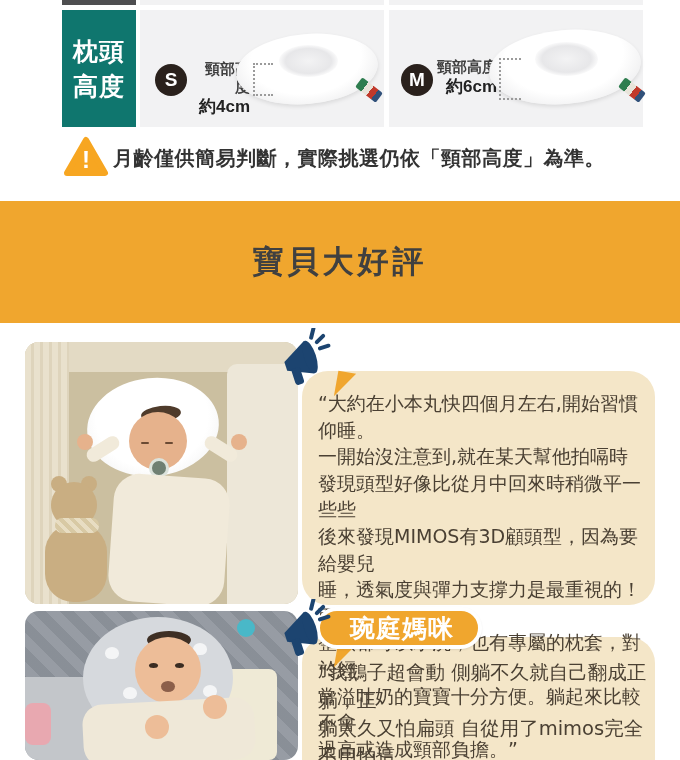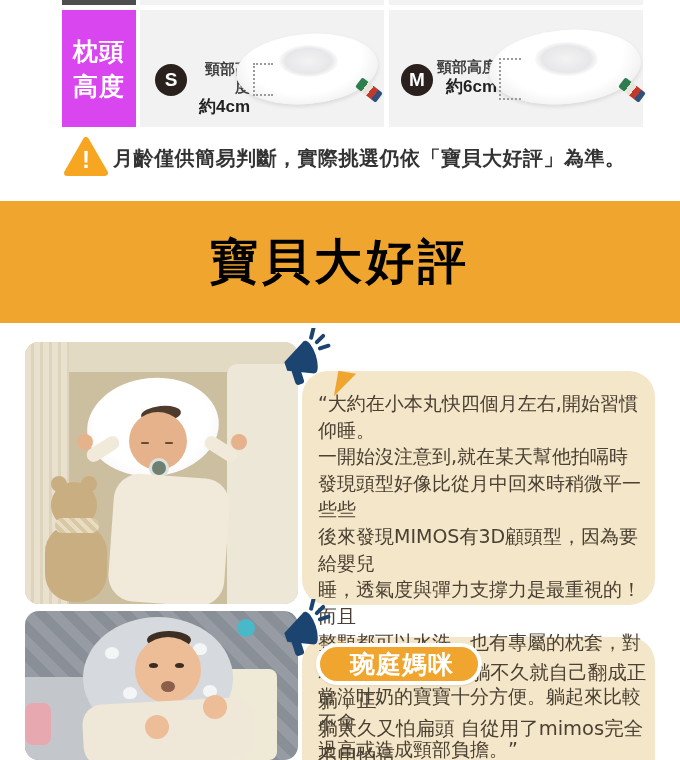"枕頭" .row-label { background: #d946ef -> #0f766e }
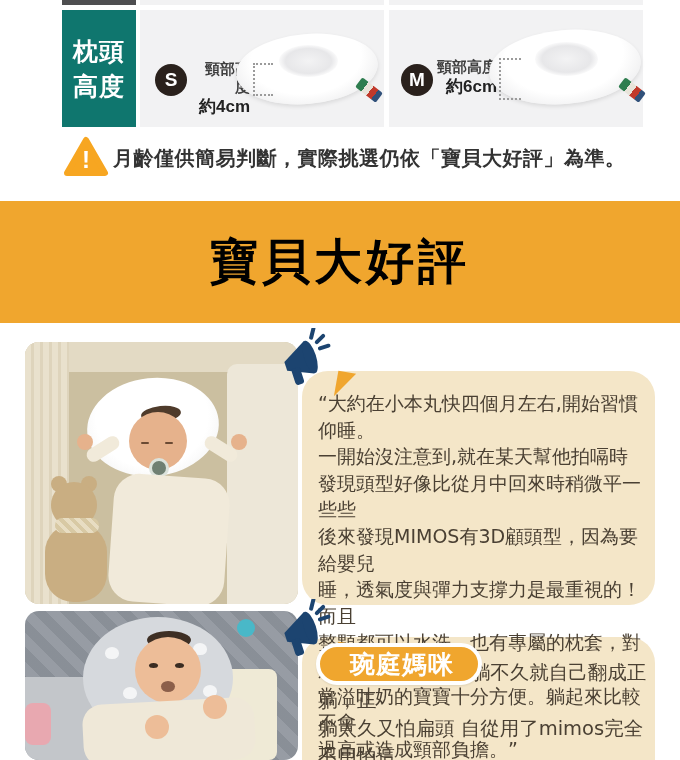"月齡僅供簡易判斷，實際挑選仍依「寶貝大好評」為準。" div.abs { text: 寶貝大好評 -> 頸部高度 }
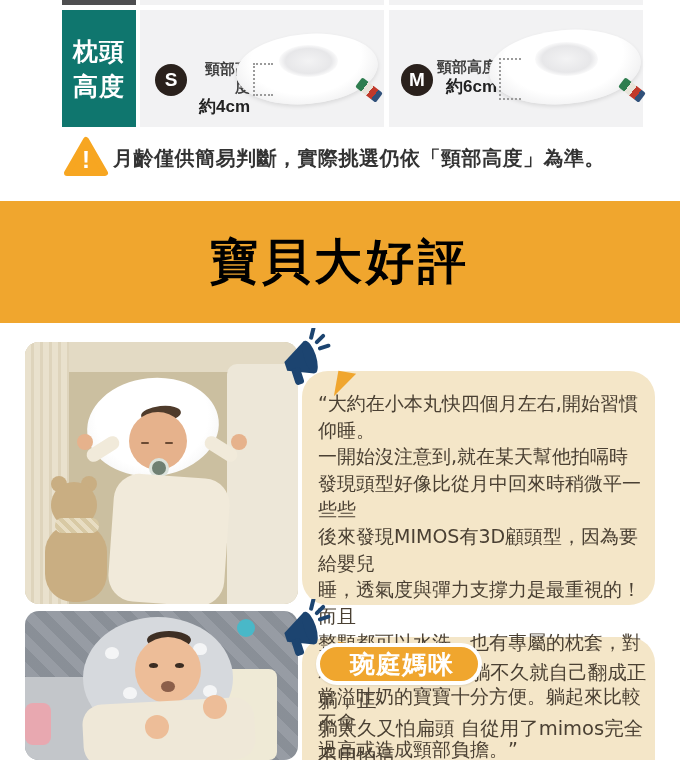"寶貝大好評" .banner h1 { color: #000000 -> #404040; font-size: 48px -> 31px }
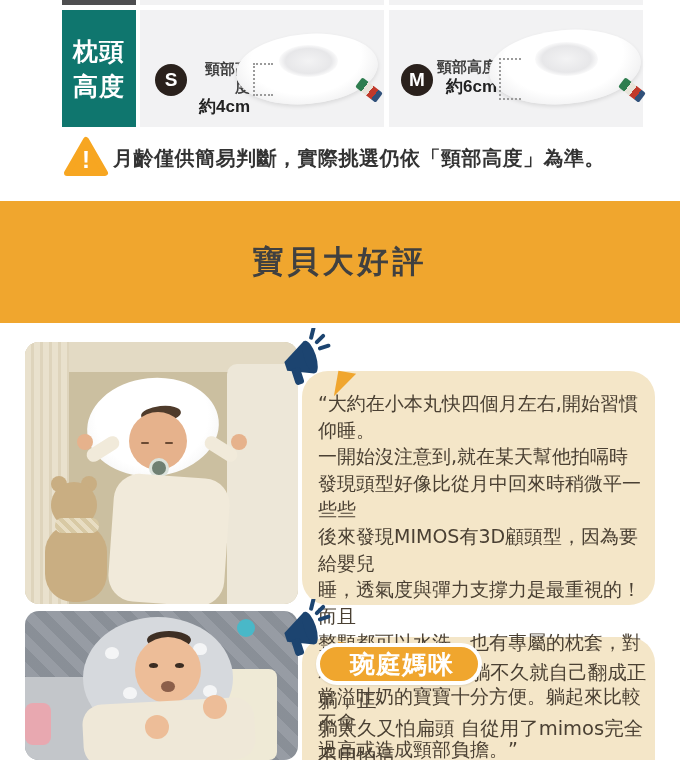"琬庭媽咪" .pill2 { margin-top: 36px -> none }
